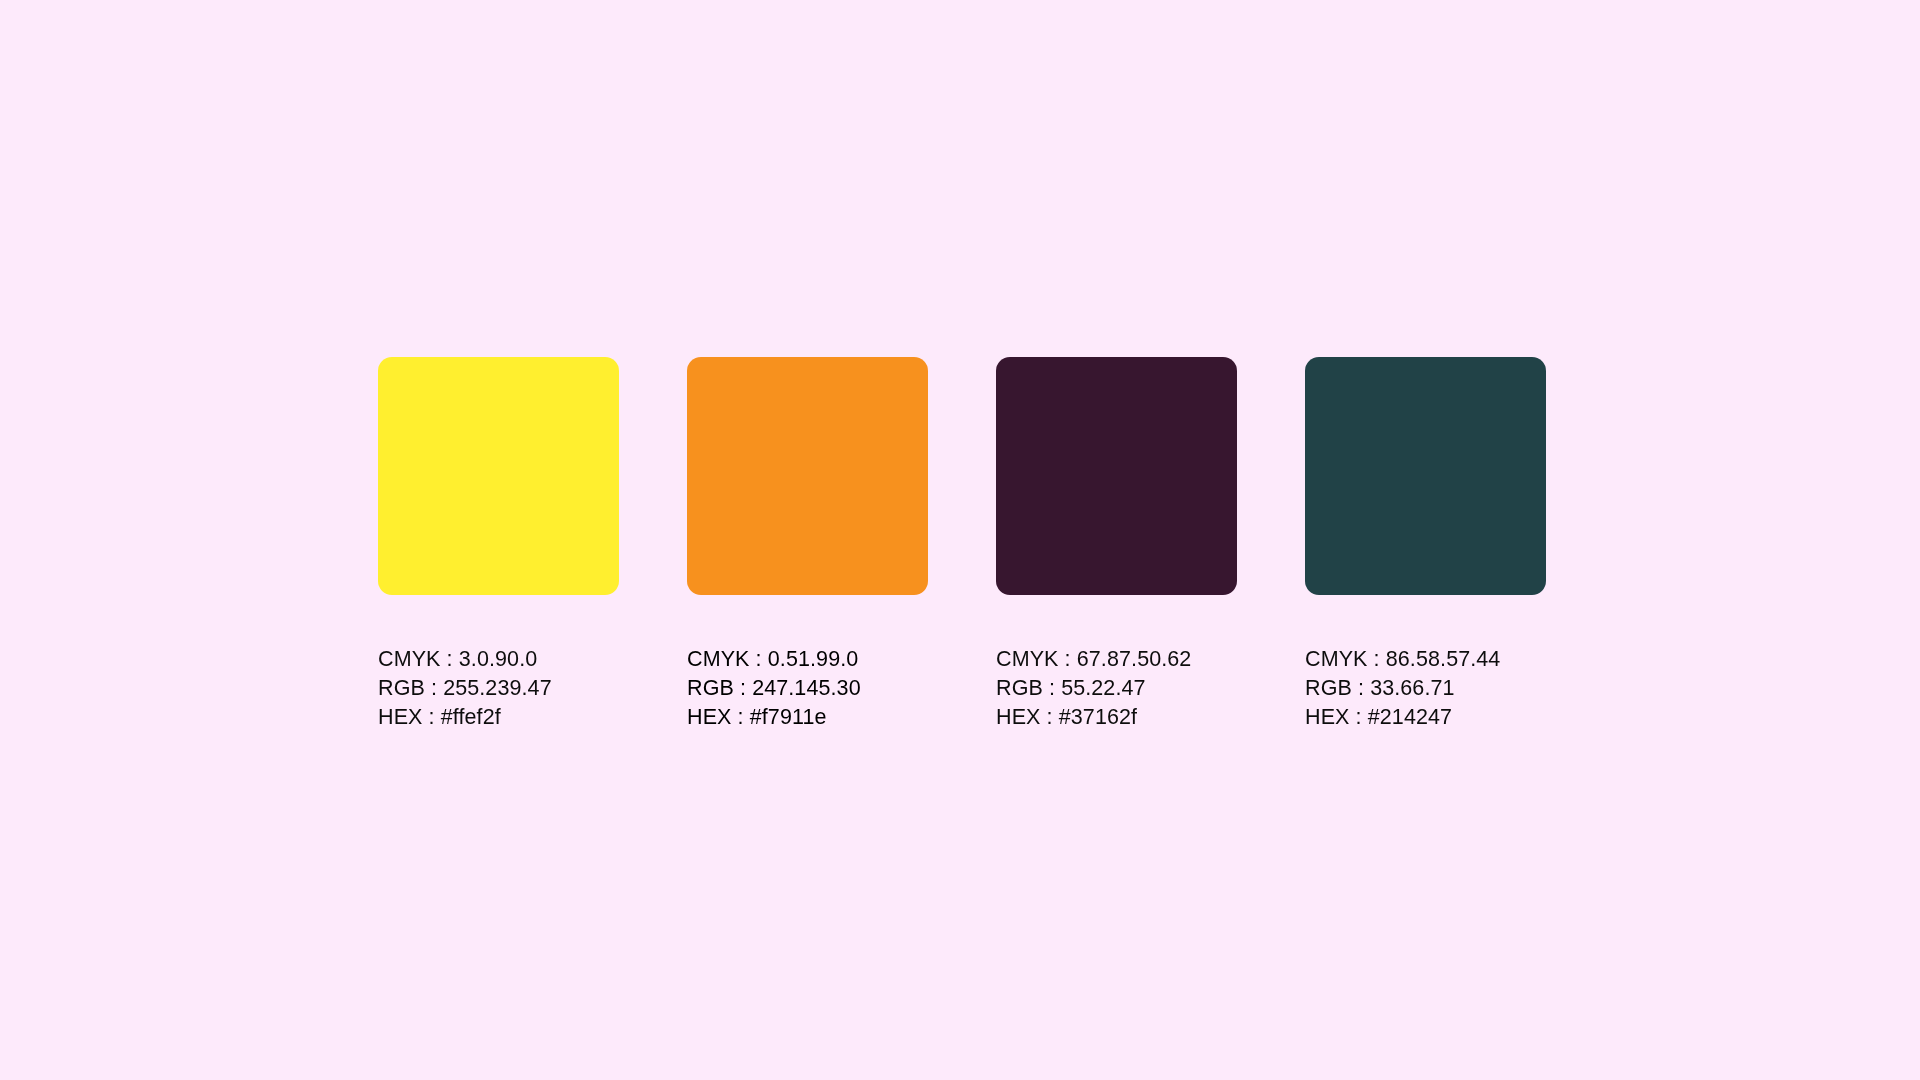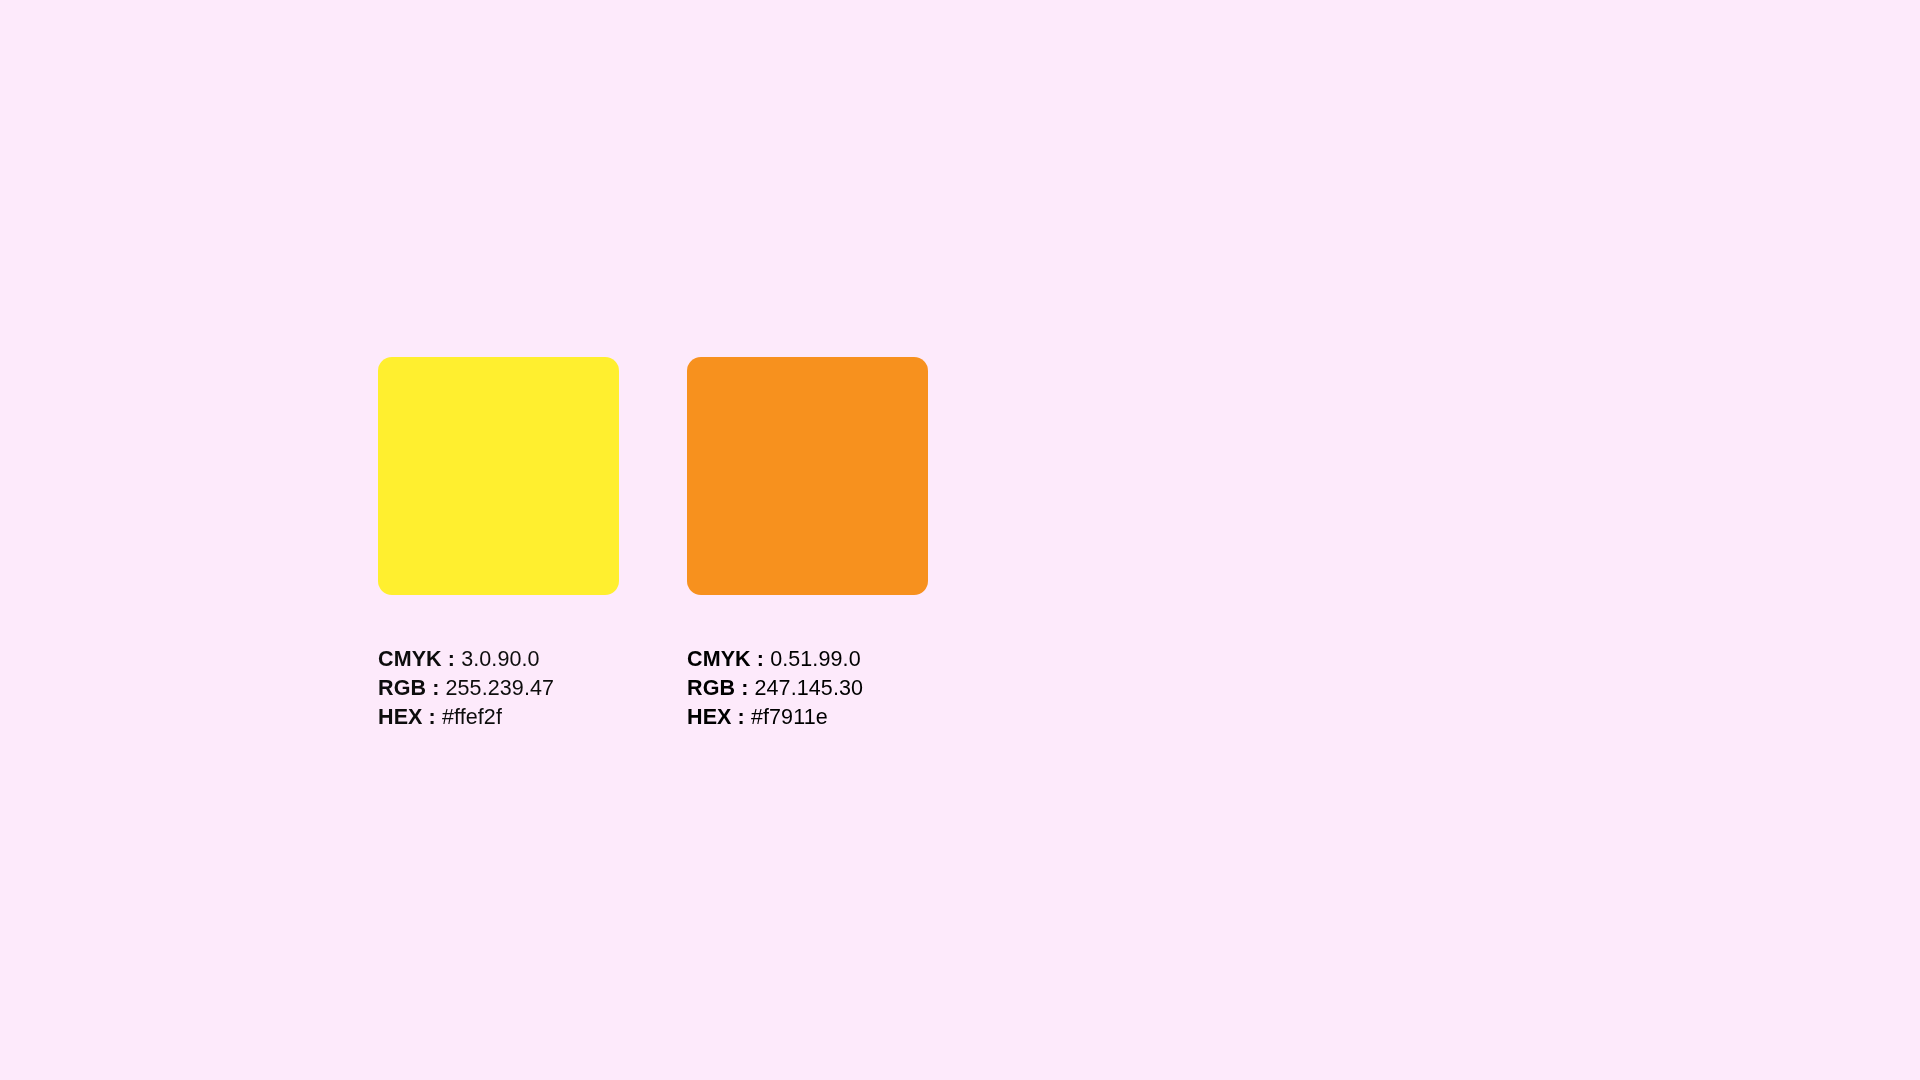"CMYK :" .spec-label { font-weight: 700 -> 400 }
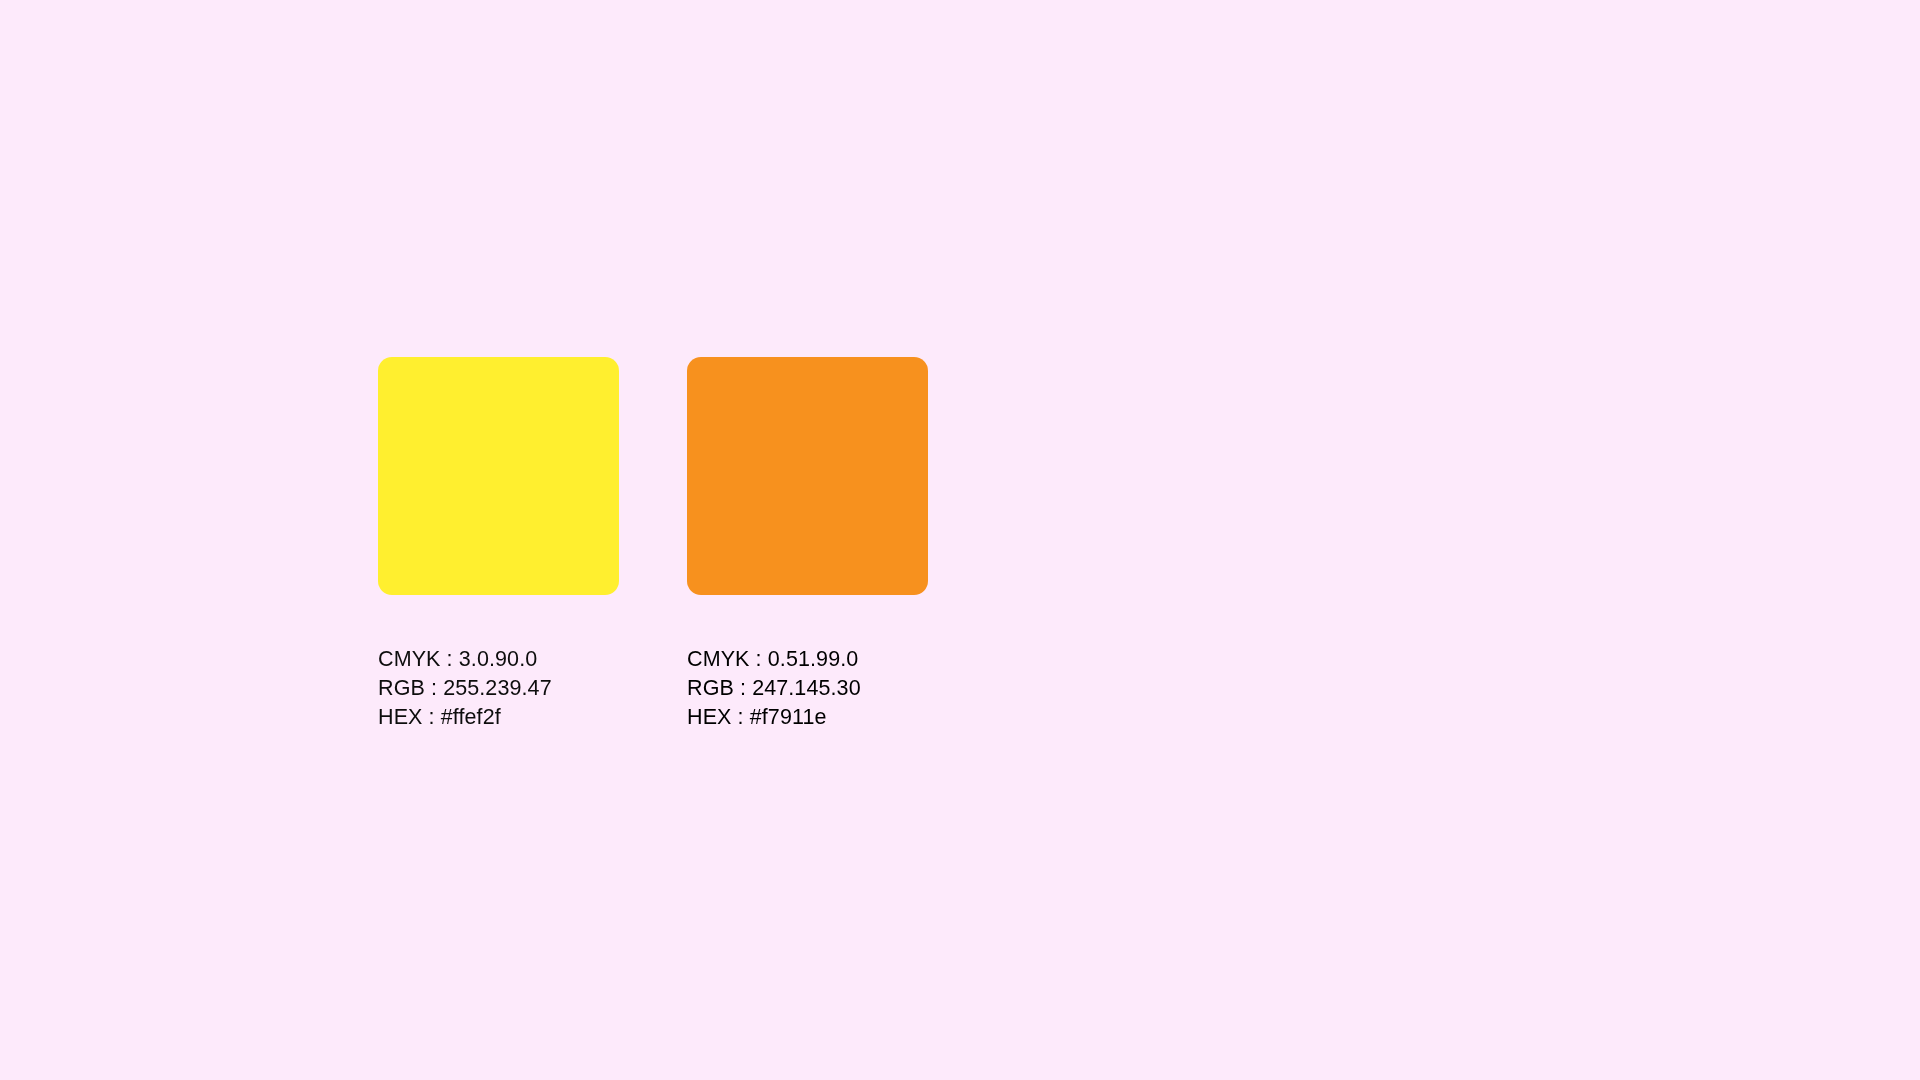"CMYK : 67.87.50.62" div.swatch-card { html: none -> <div> <div></div> <div> <span><span>CMYK :</span> <span>67.87.50.62</span></span> <span><span>RGB :</span> <span>55.22.47</span></span> <span><span>HEX :</span> <span>#37162f</span></span> </div> </div> }
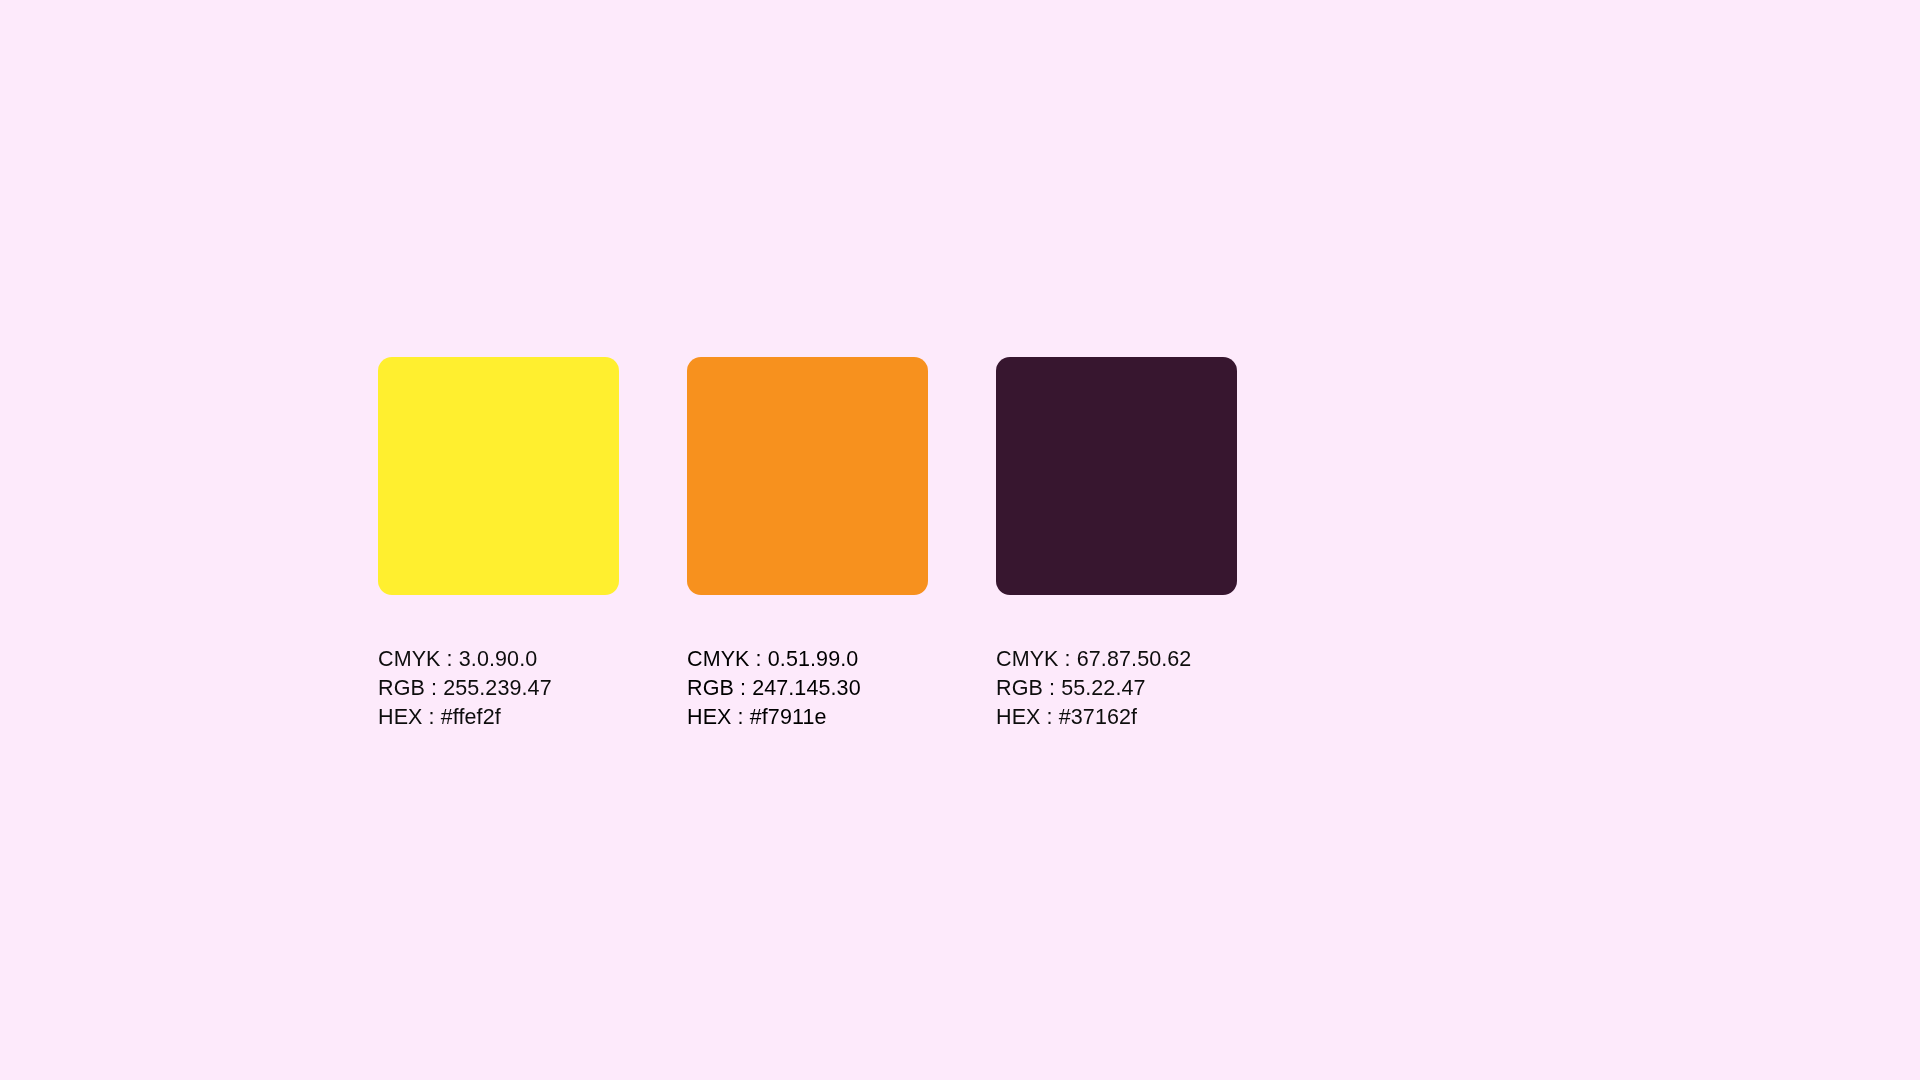"CMYK : 86.58.57.44" div.swatch-card { html: none -> <div> <div></div> <div> <span><span>CMYK :</span> <span>86.58.57.44</span></span> <span><span>RGB :</span> <span>33.66.71</span></span> <span><span>HEX :</span> <span>#214247</span></span> </div> </div> }
